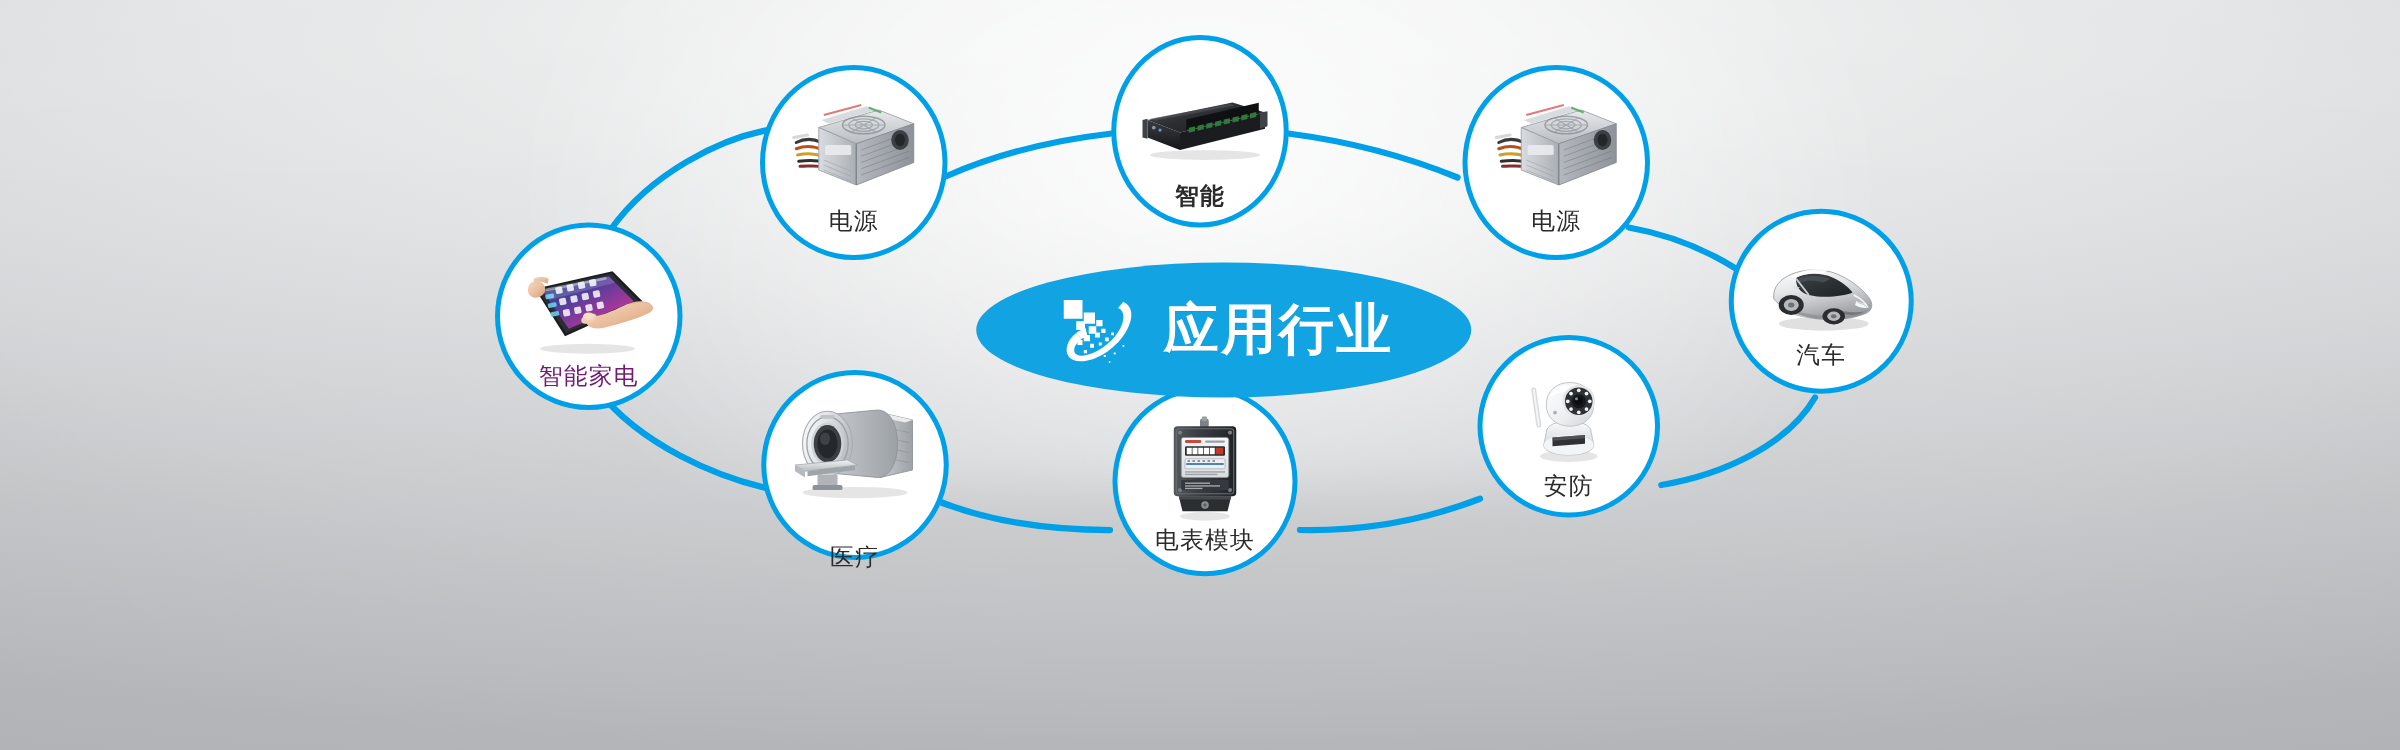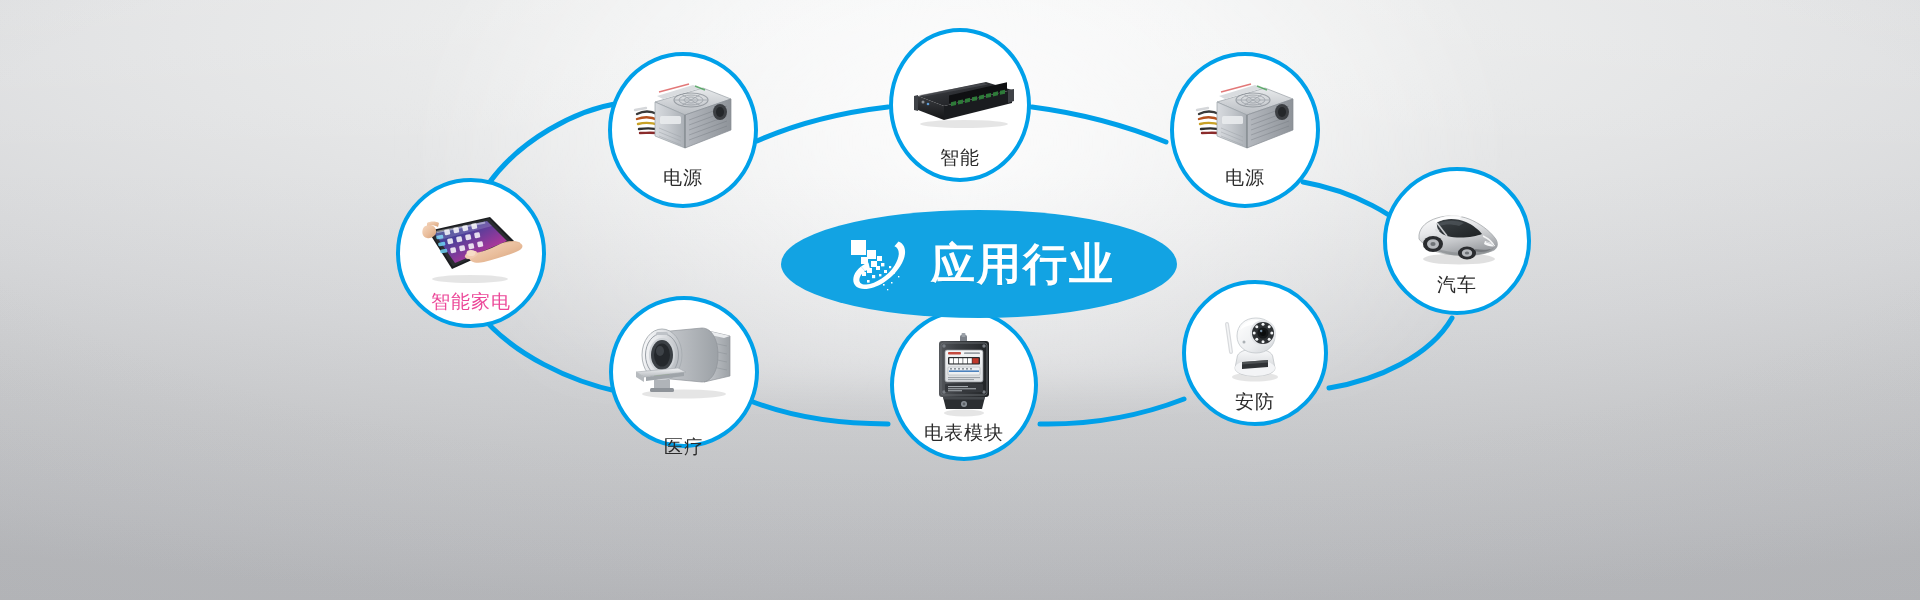"智能" div.node { font-weight: none -> bold }
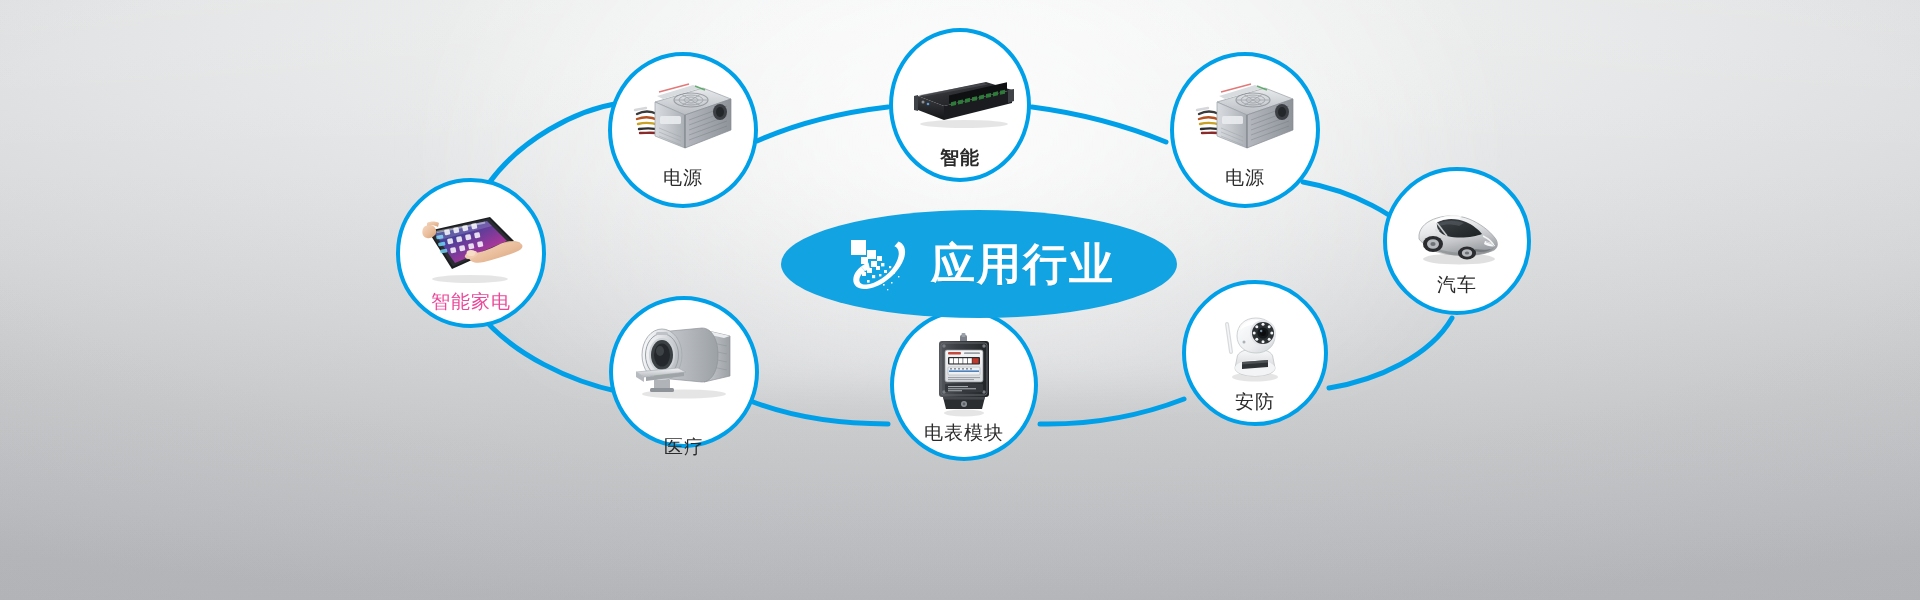"智能家电" div.lbl { color: #ec4899 -> #701a75 }
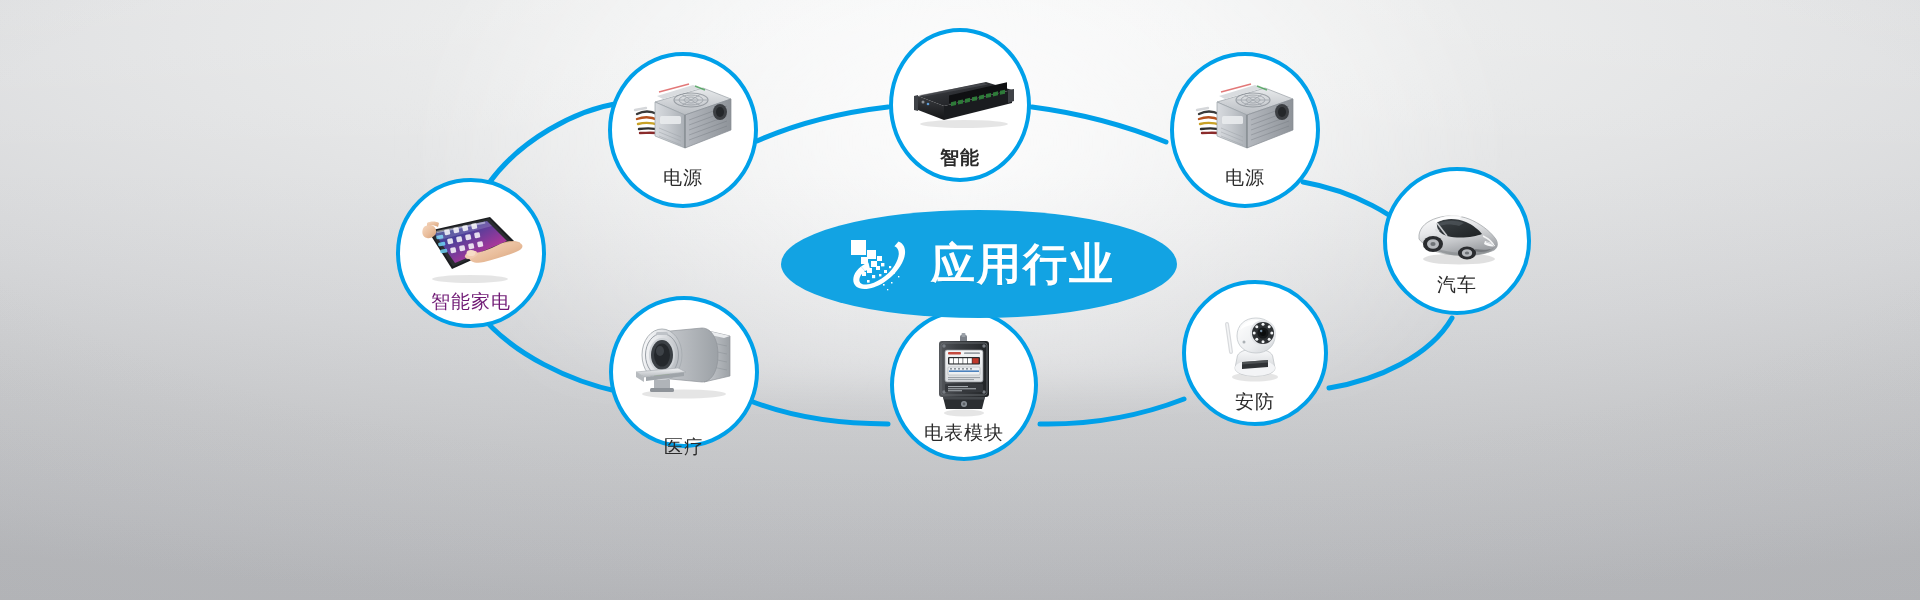"安防" .n-sec { top: 280px -> 268px }
